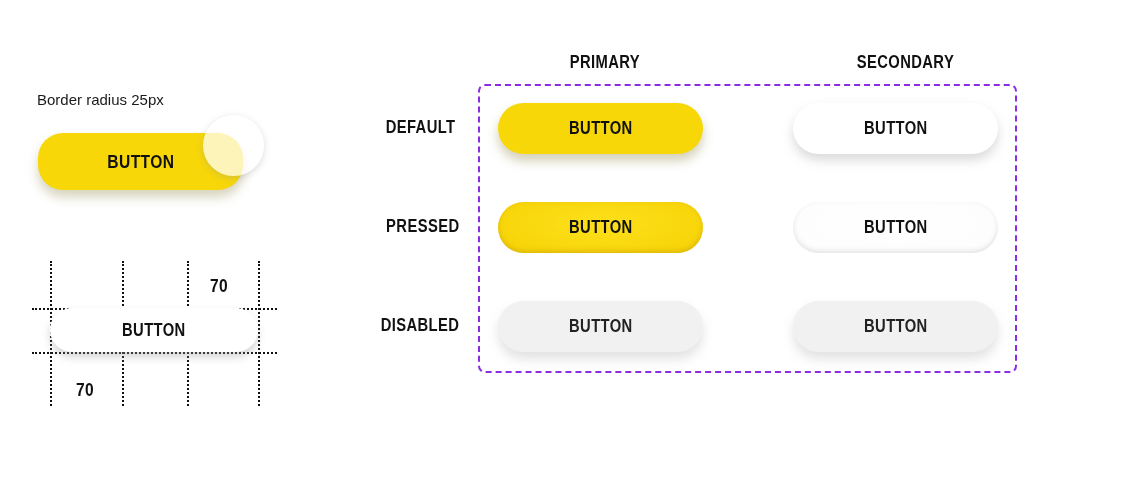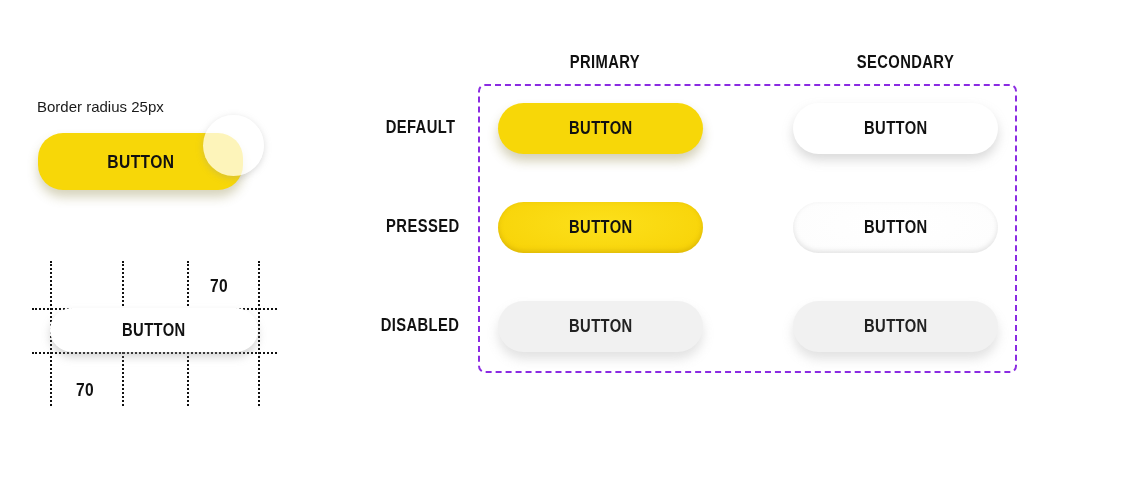"Border radius 25px" #radius-note { top: 98px -> 91px }
